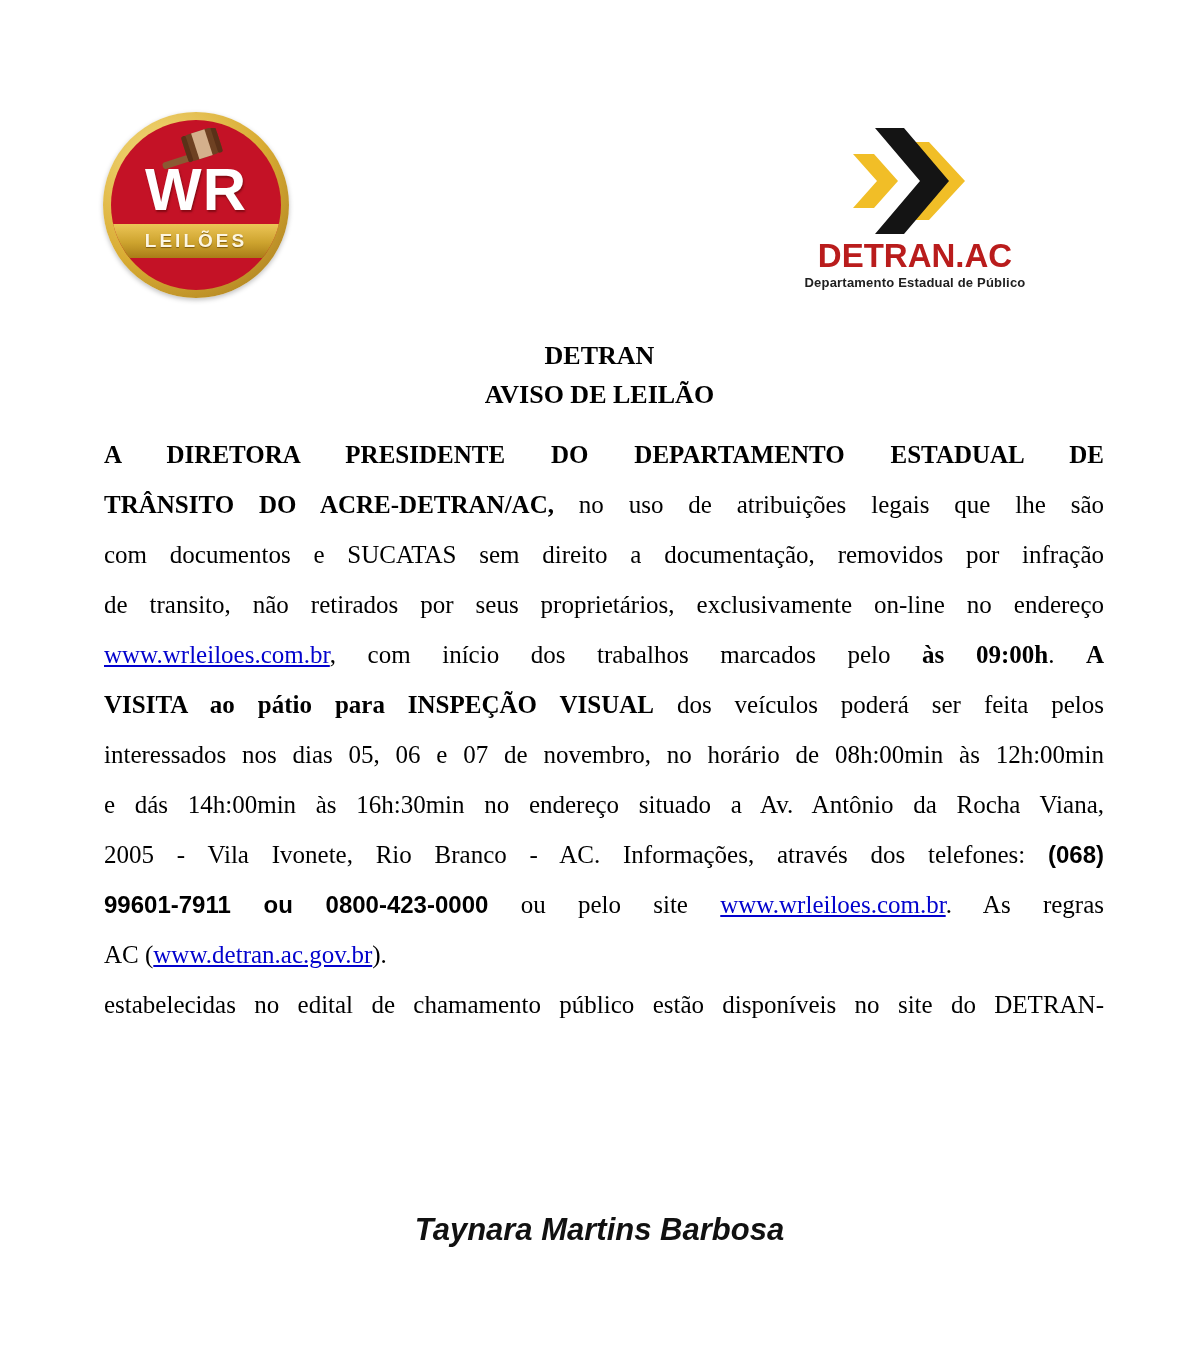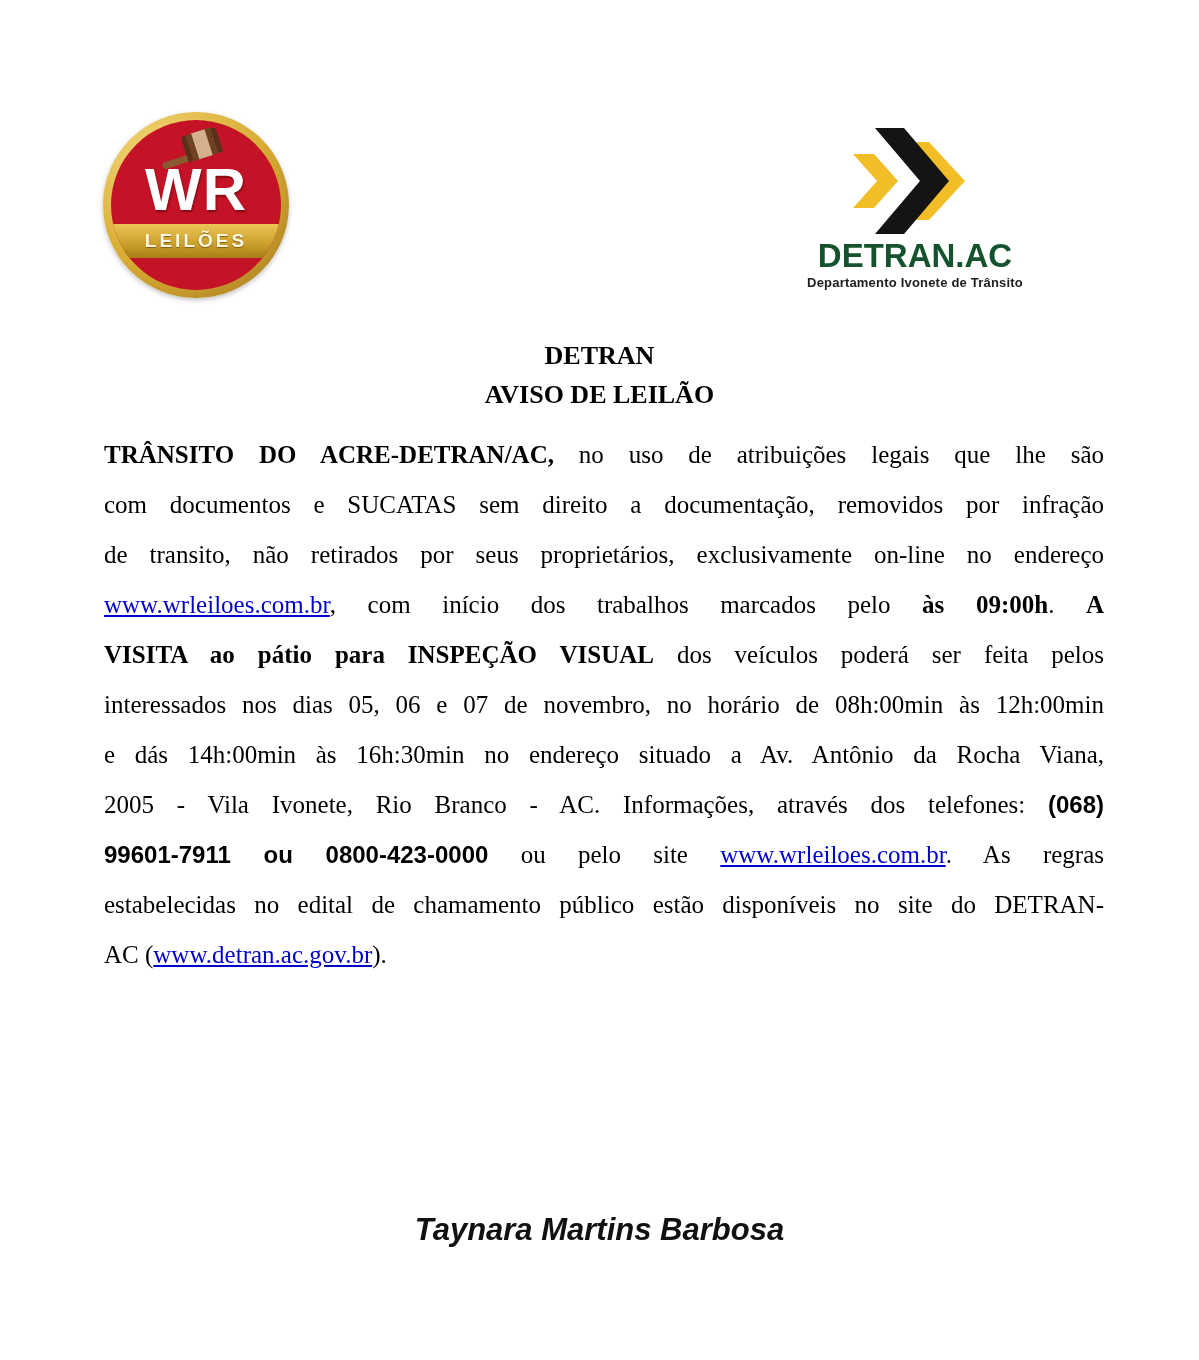"DETRAN.AC" .detran-title { color: #14532d -> #b91c1c }
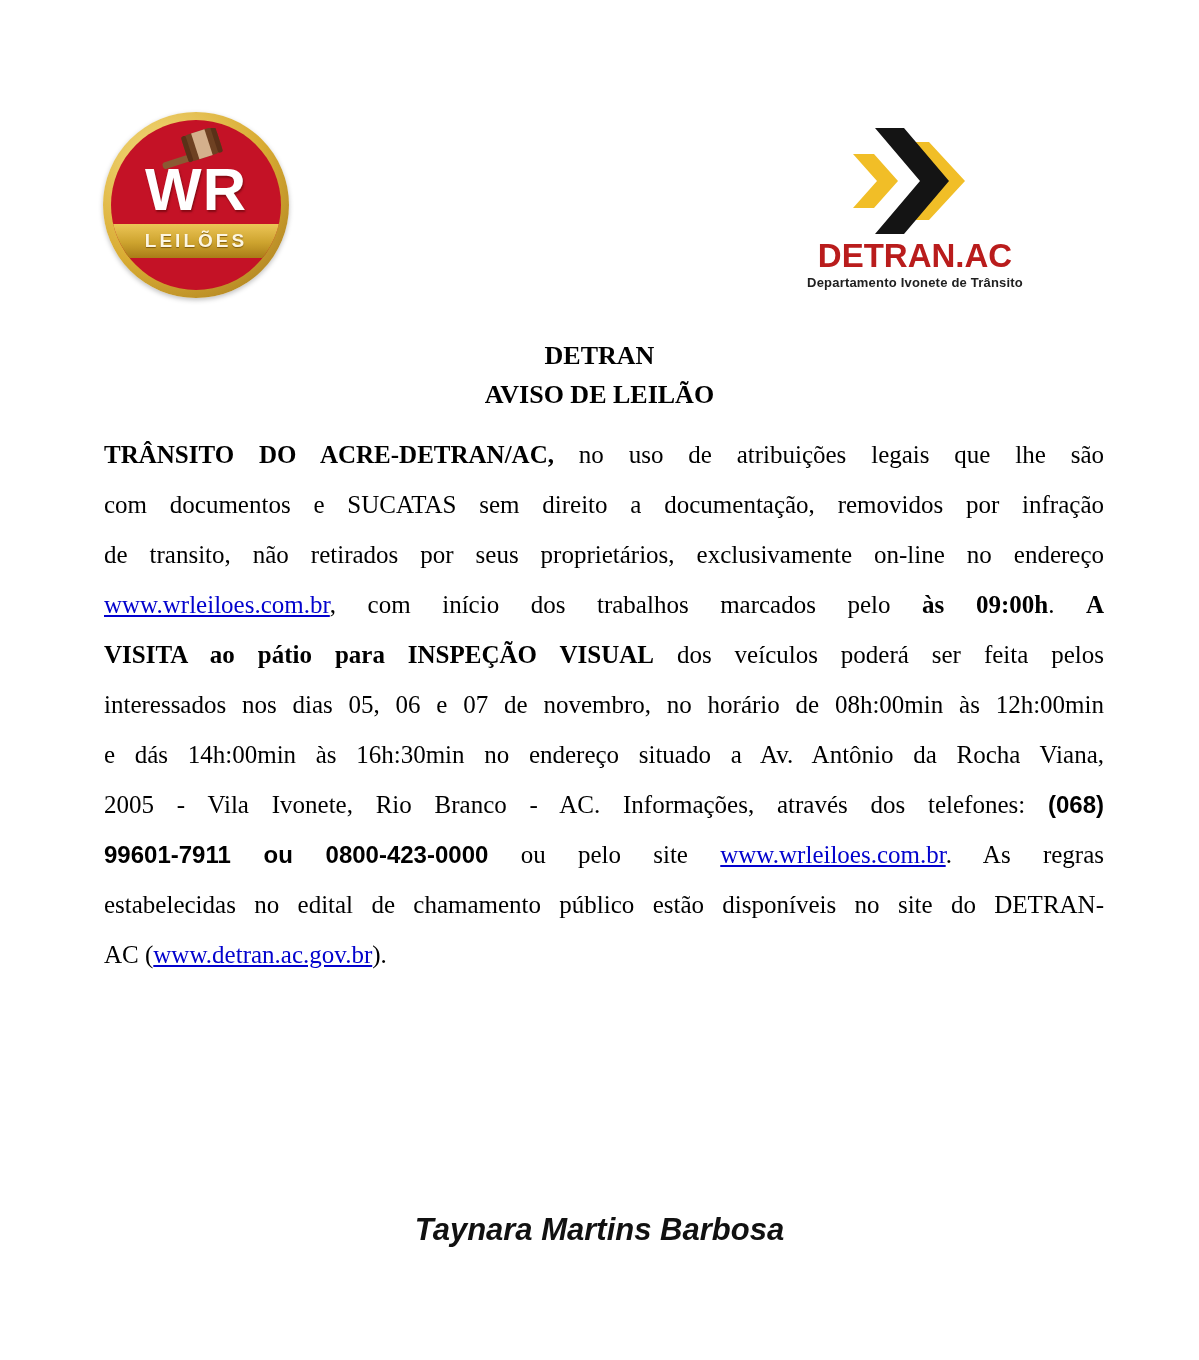"Departamento Ivonete de Trânsito" div.detran-subtitle { text: Ivonete de Trânsito -> Estadual de Público }
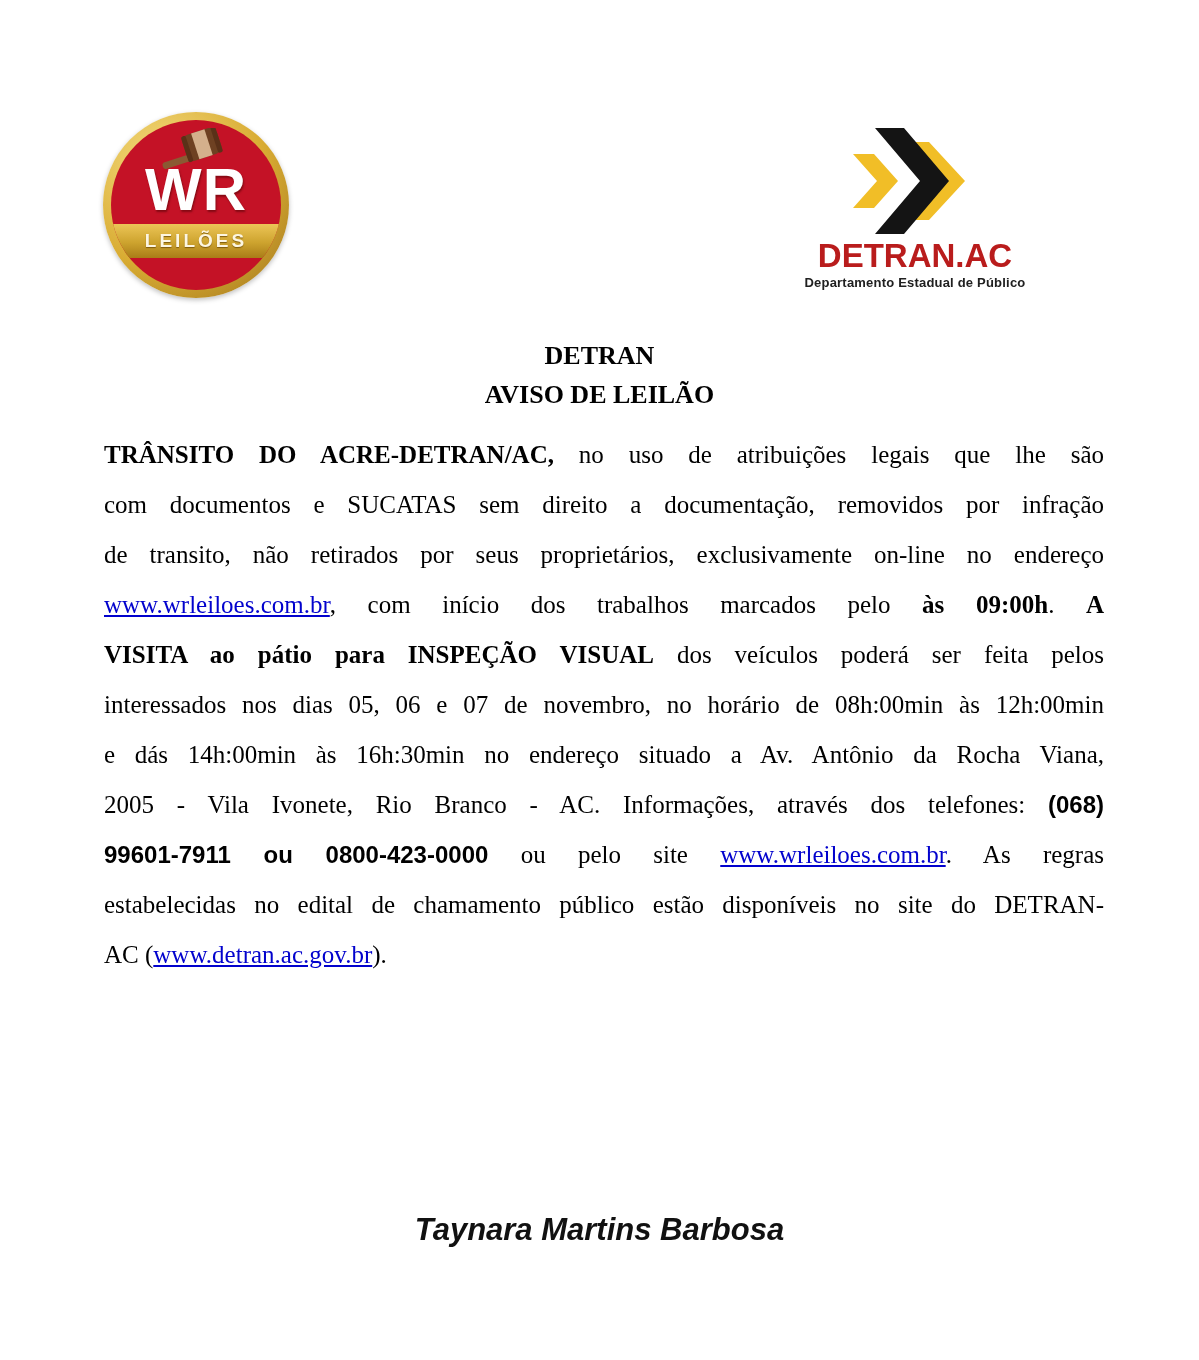"A DIRETORA PRESIDENTE DO DEPARTAMENTO" div.line { html: none -> <div><span>A DIRETORA PRESIDENTE DO DEPARTAMENTO ESTADUAL DE</span></div> }
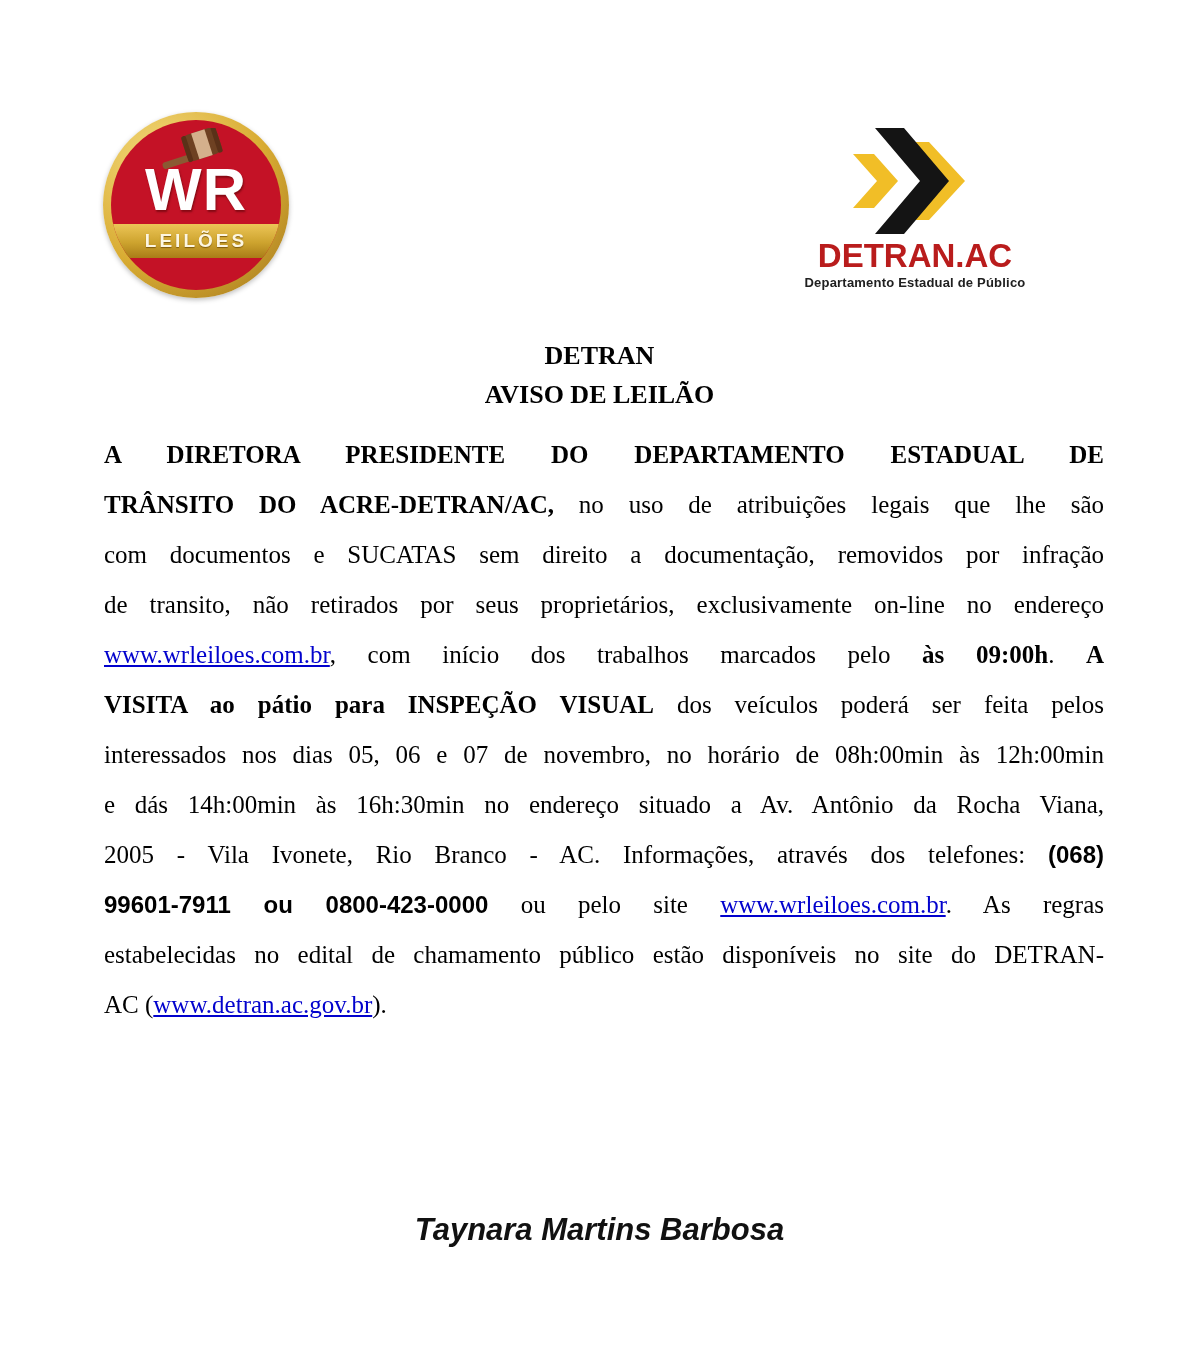"estabelecidas no edital de chamamento" div.line { order: before "AC (www.detran.ac.gov.br)." -> after "AC (www.detran.ac.gov.br)." }
